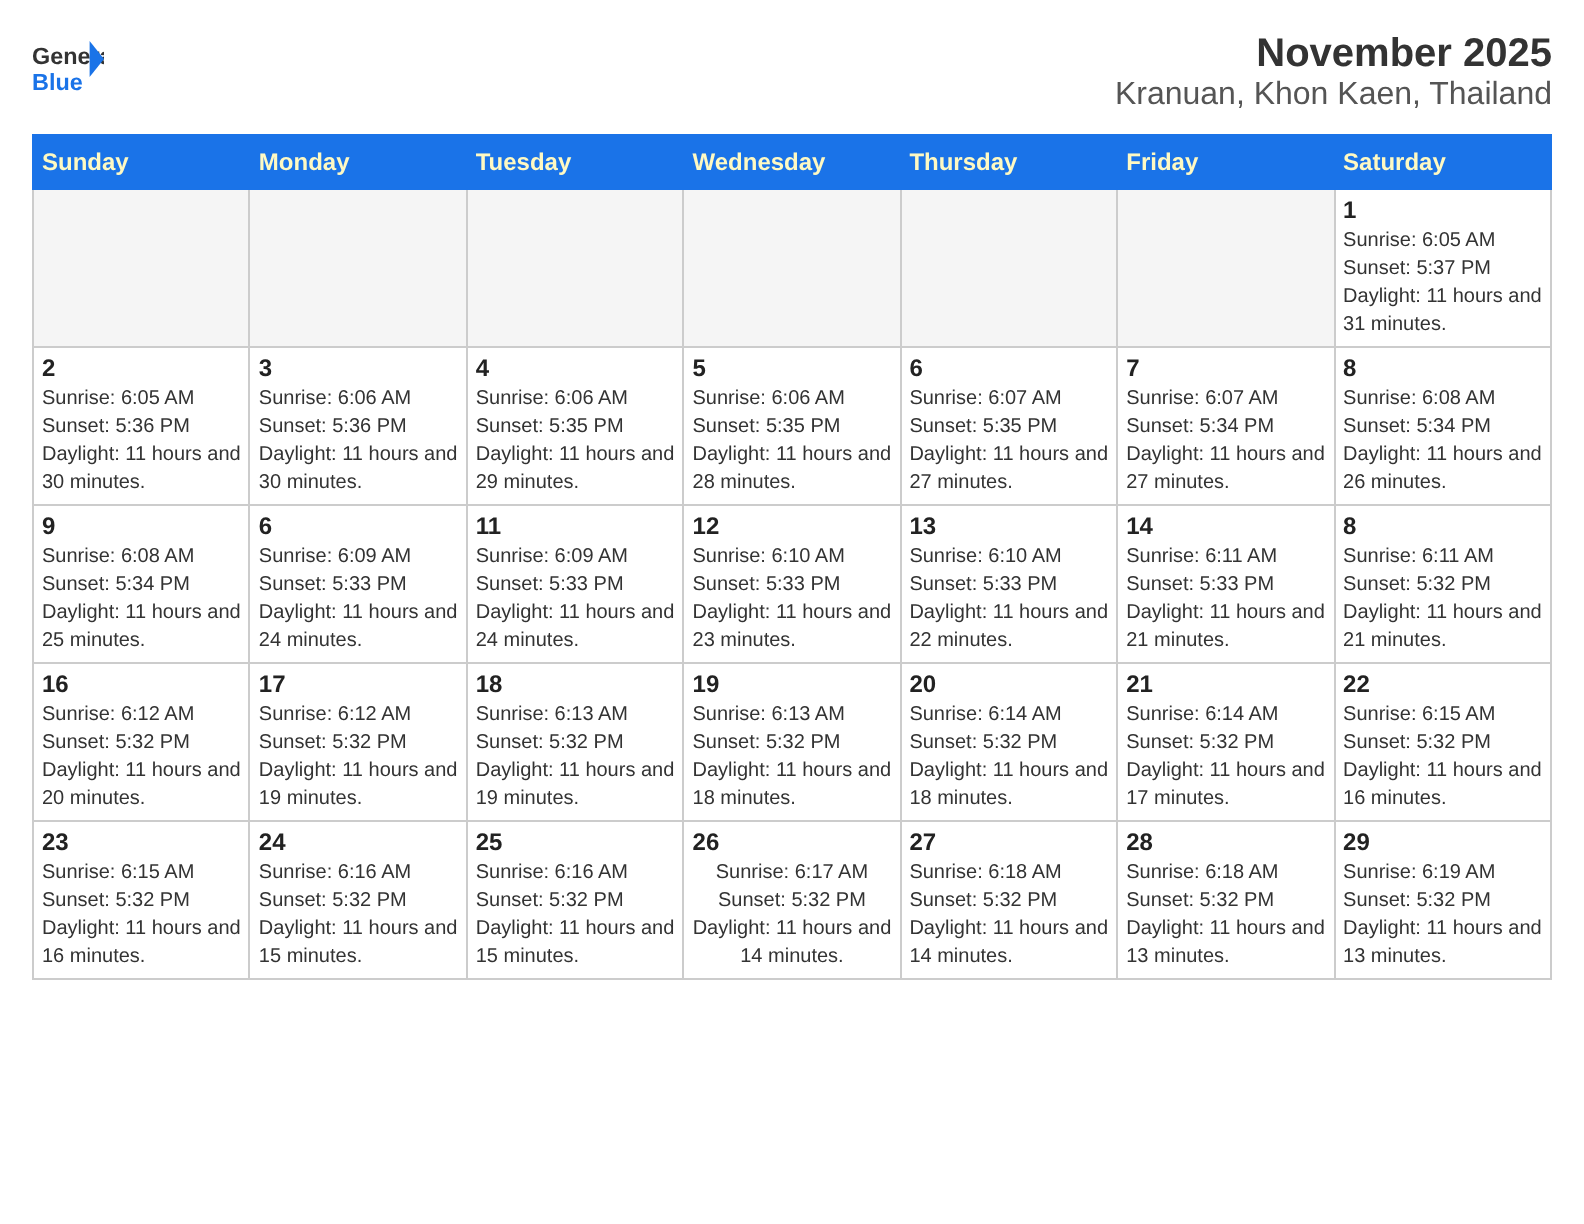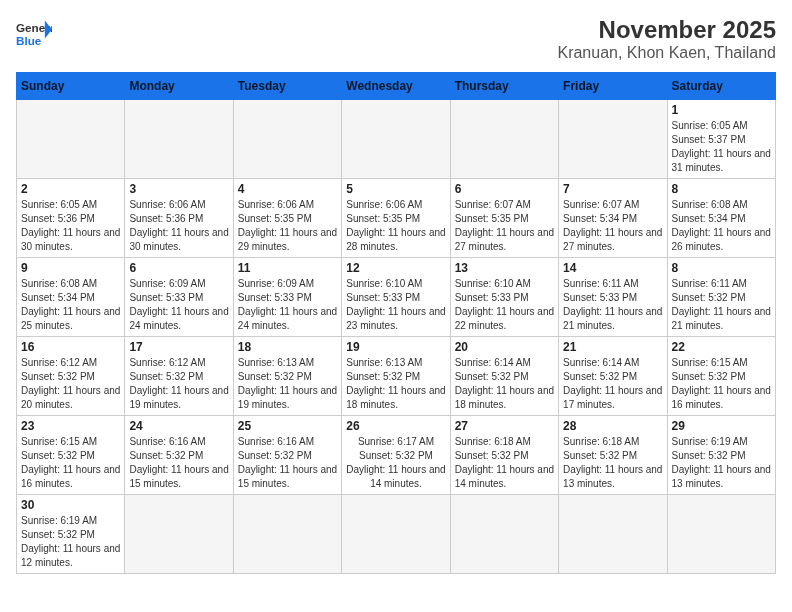"November 2025" .month-title { font-size: 24px -> 20px }
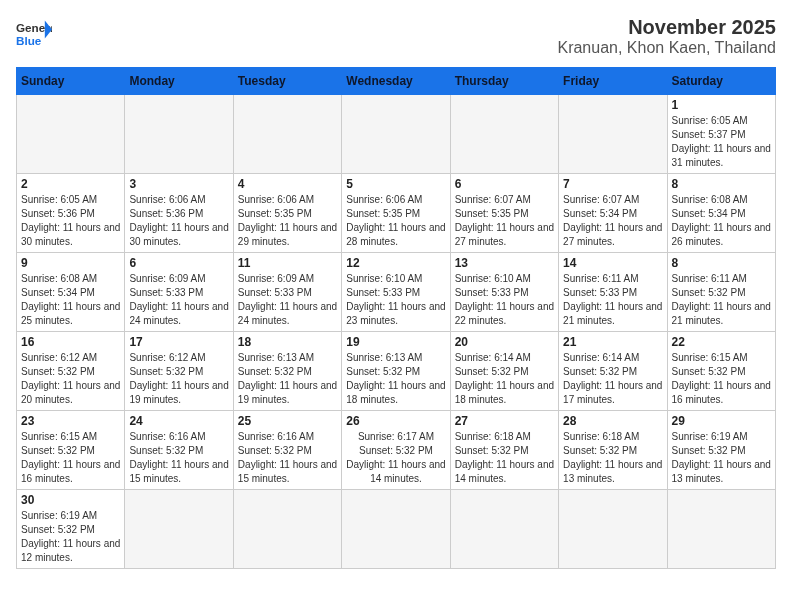"Sunday" .calendar-table th { color: #0f172a -> #fef9c3 }
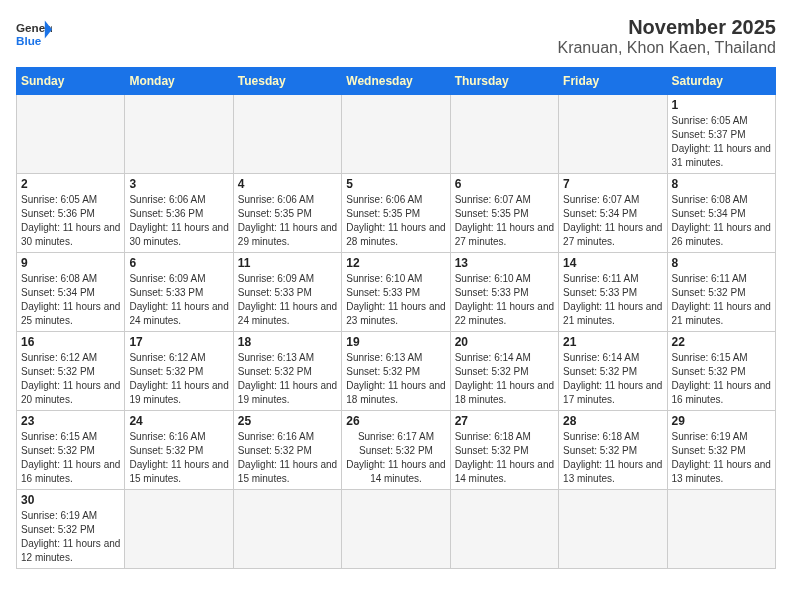"30" tr { html: <tr> <td> <div>30</div> <div>Sunrise: 6:19 AM Sunset: 5:32 PM Daylight: 11 hours and 12 minutes.</div> </td> <td></td> <td></td> <td></td> <td></td> <td></td> <td></td> </tr> -> none }
